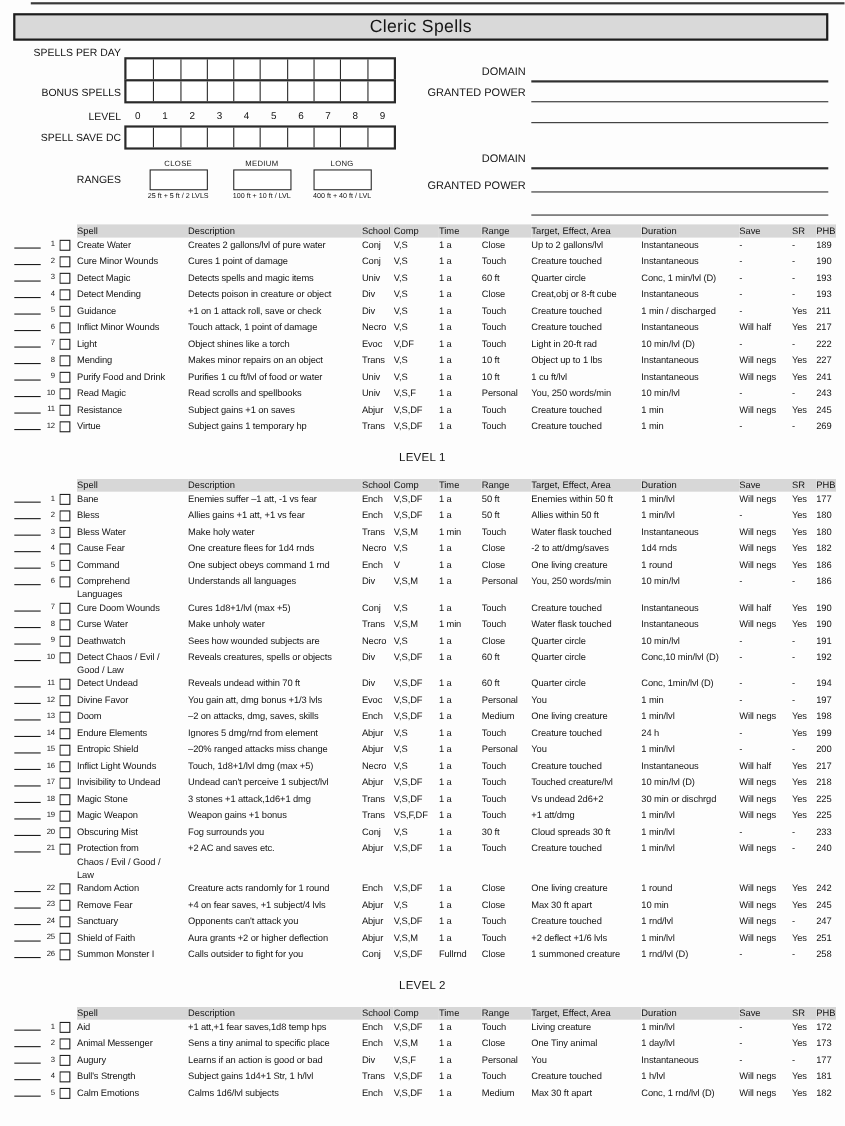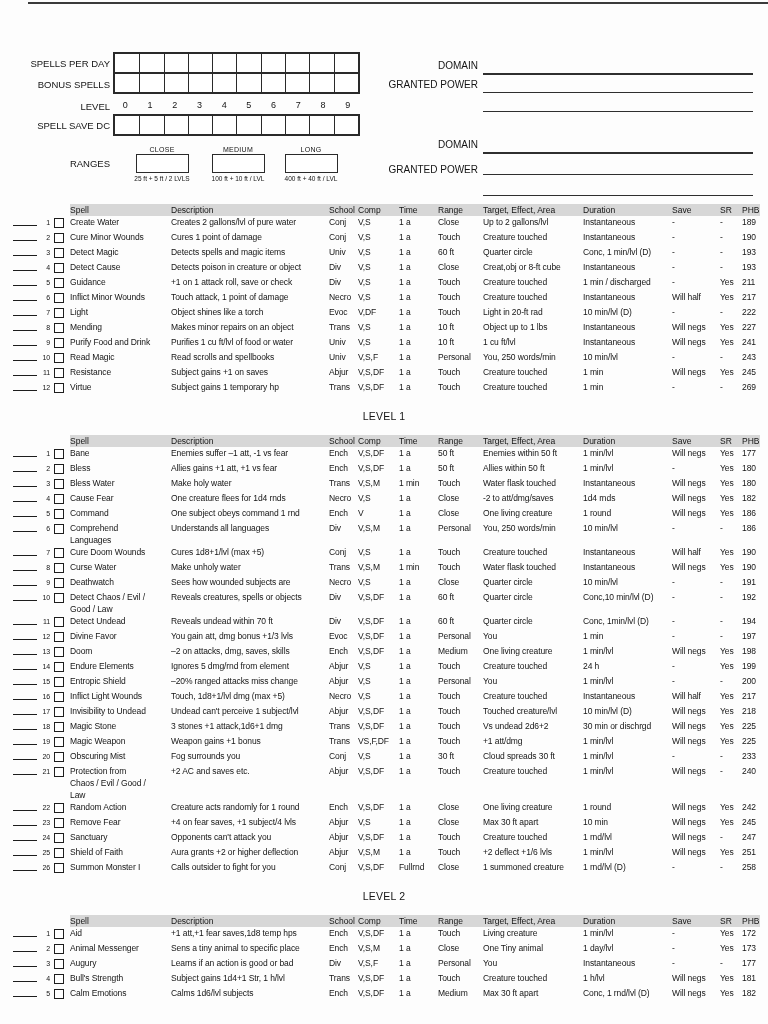"Cleric Spells" div.titlebar { html: none -> <div>Cleric Spells</div> }
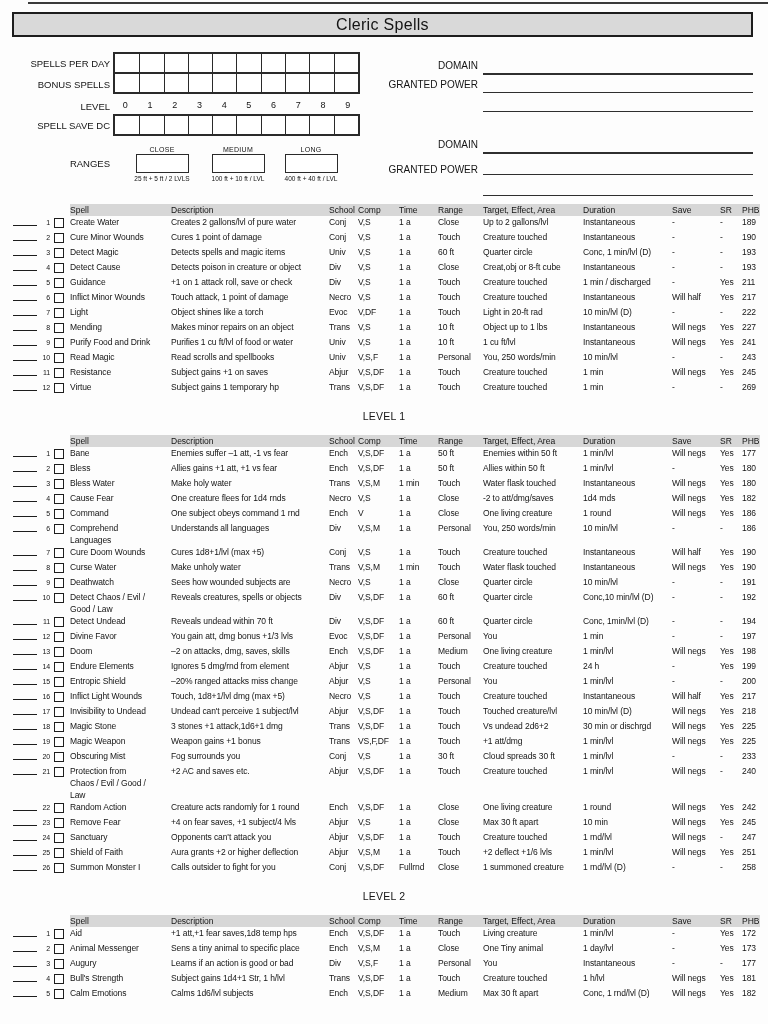"SPELLS PER DAY" .l-spd { top: 58px -> 43px }
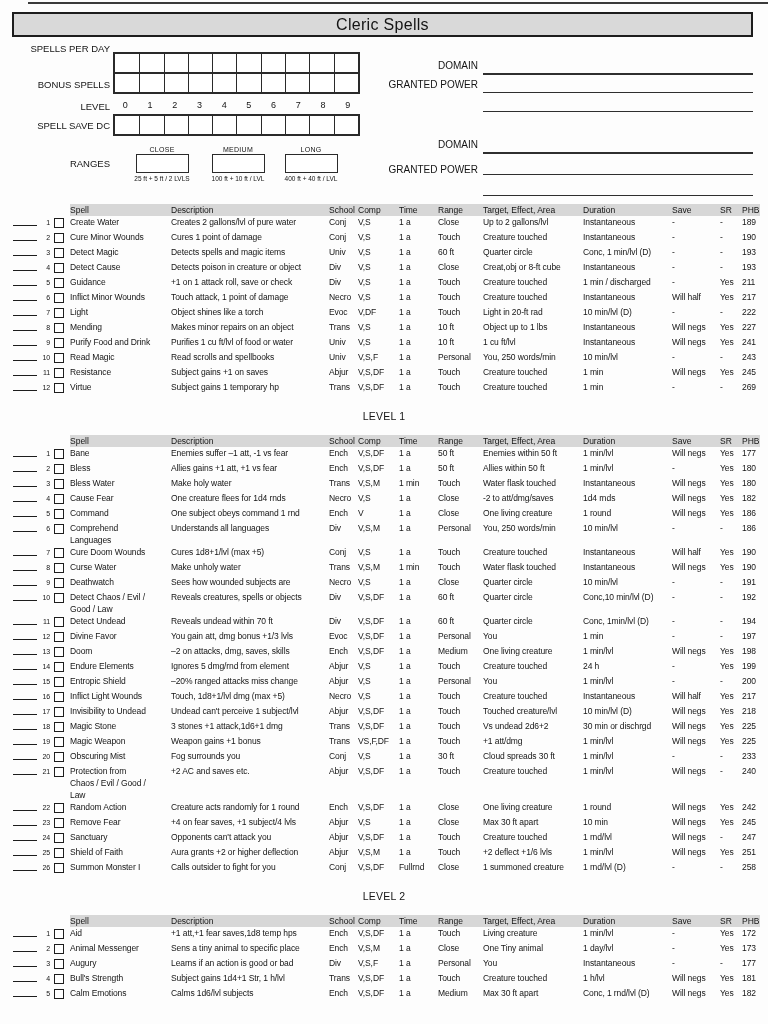"Detect Cause" td.c-sp { text: Cause -> Mending }
